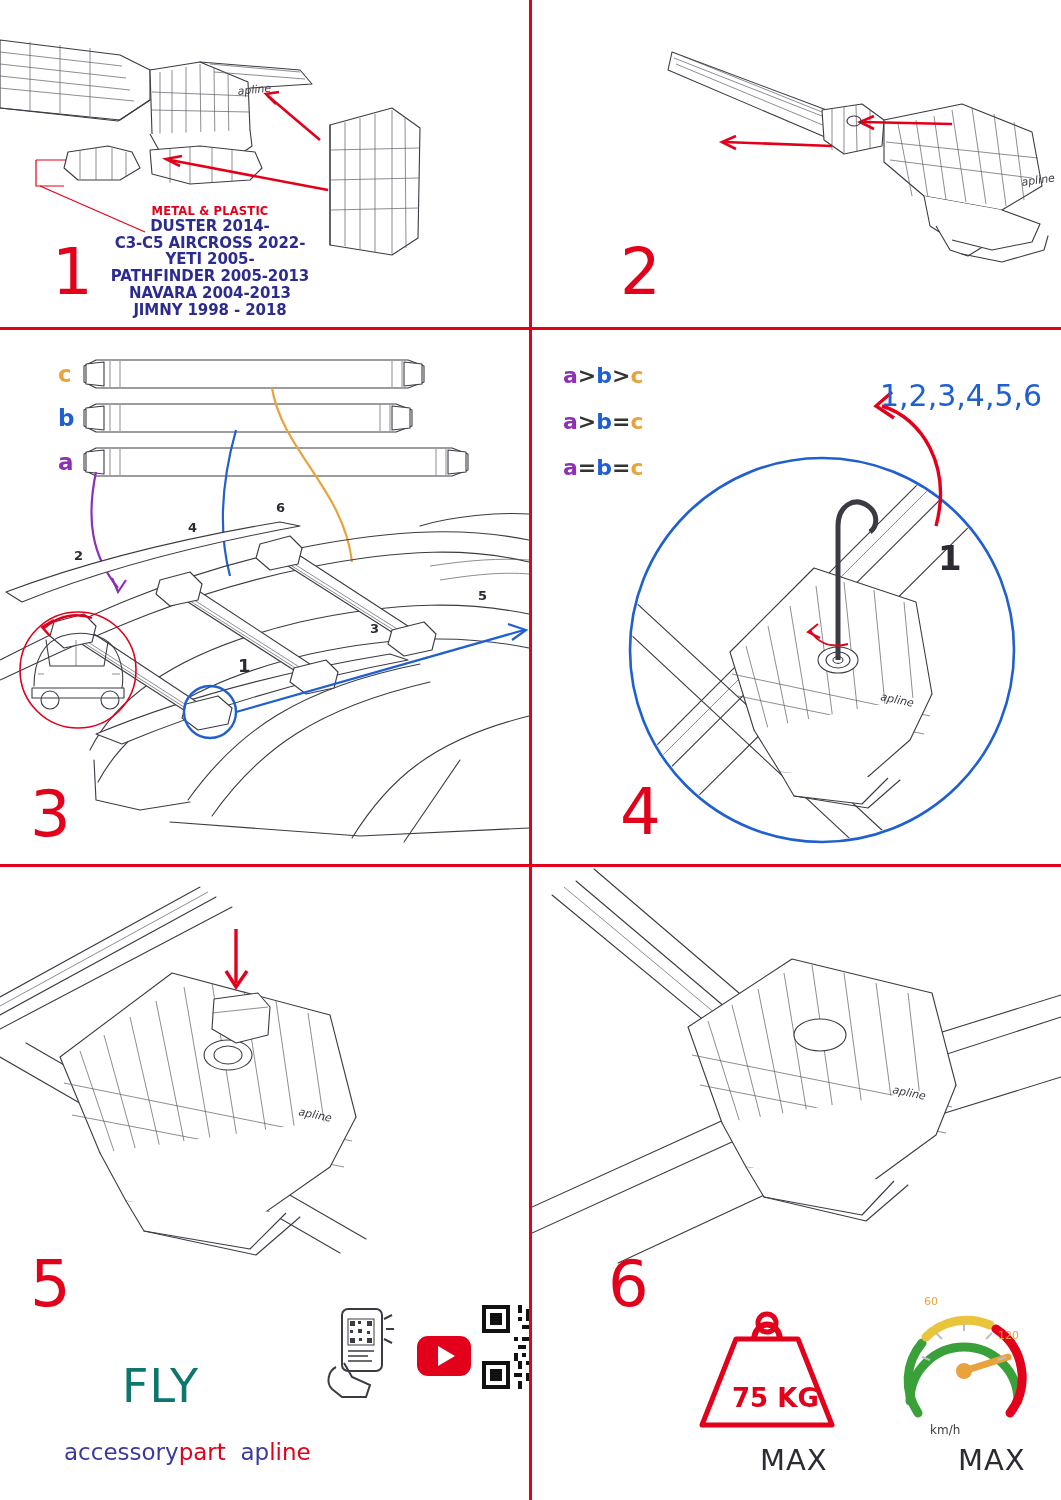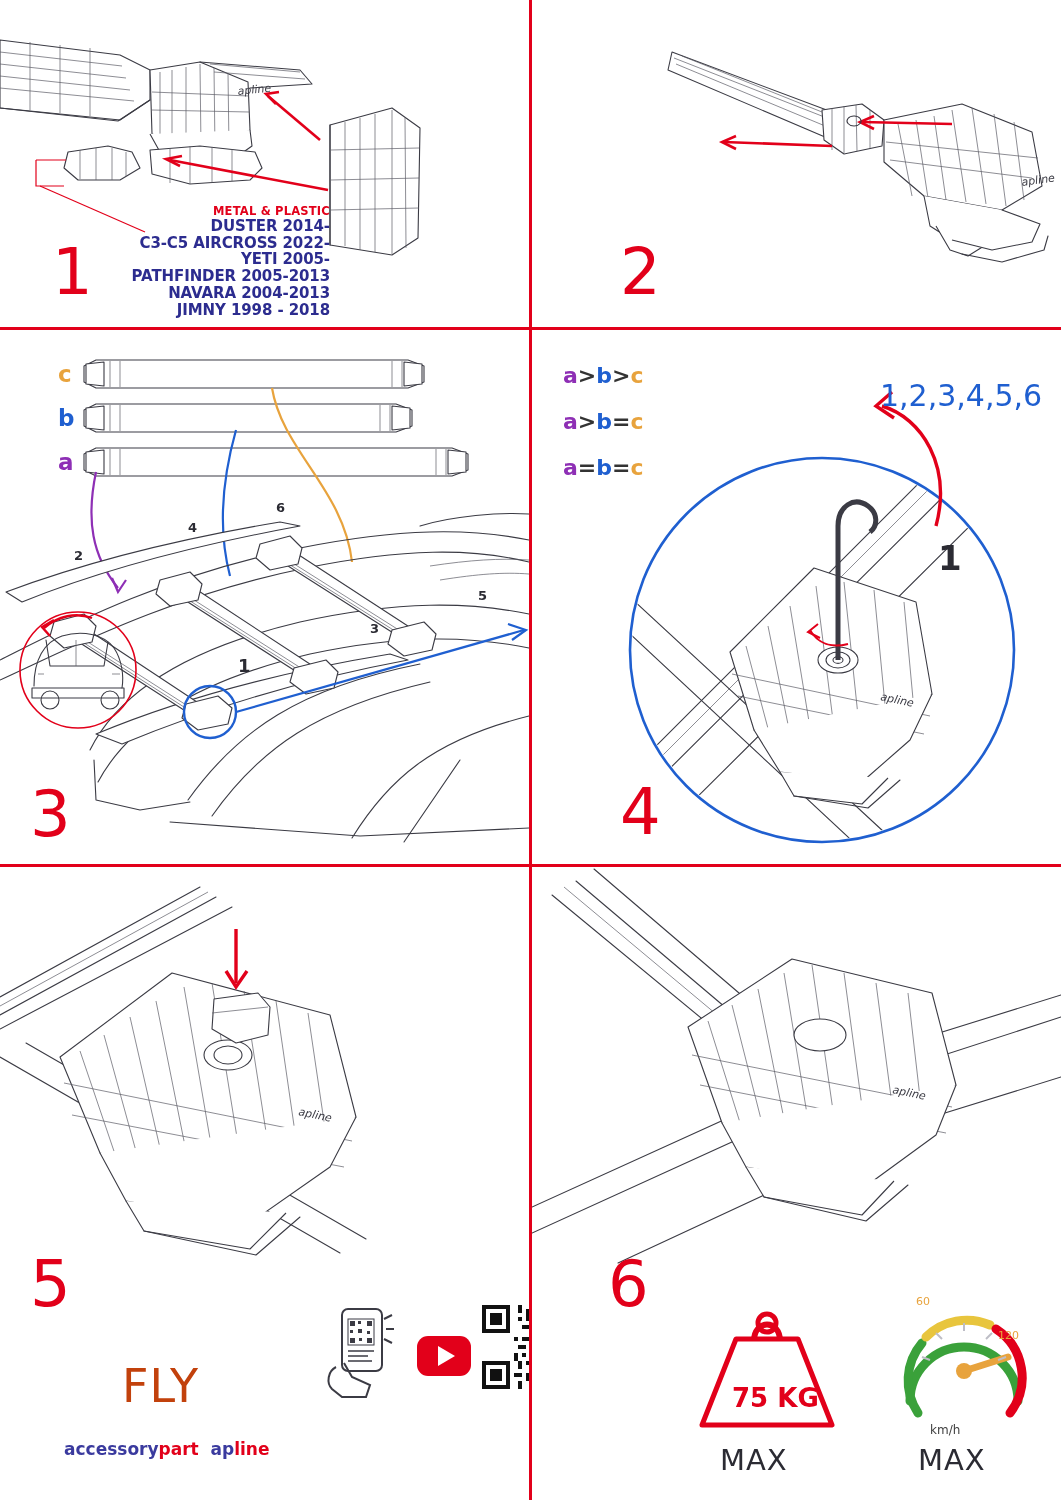"METAL & PLASTIC" .mp-block { text-align: right -> center }
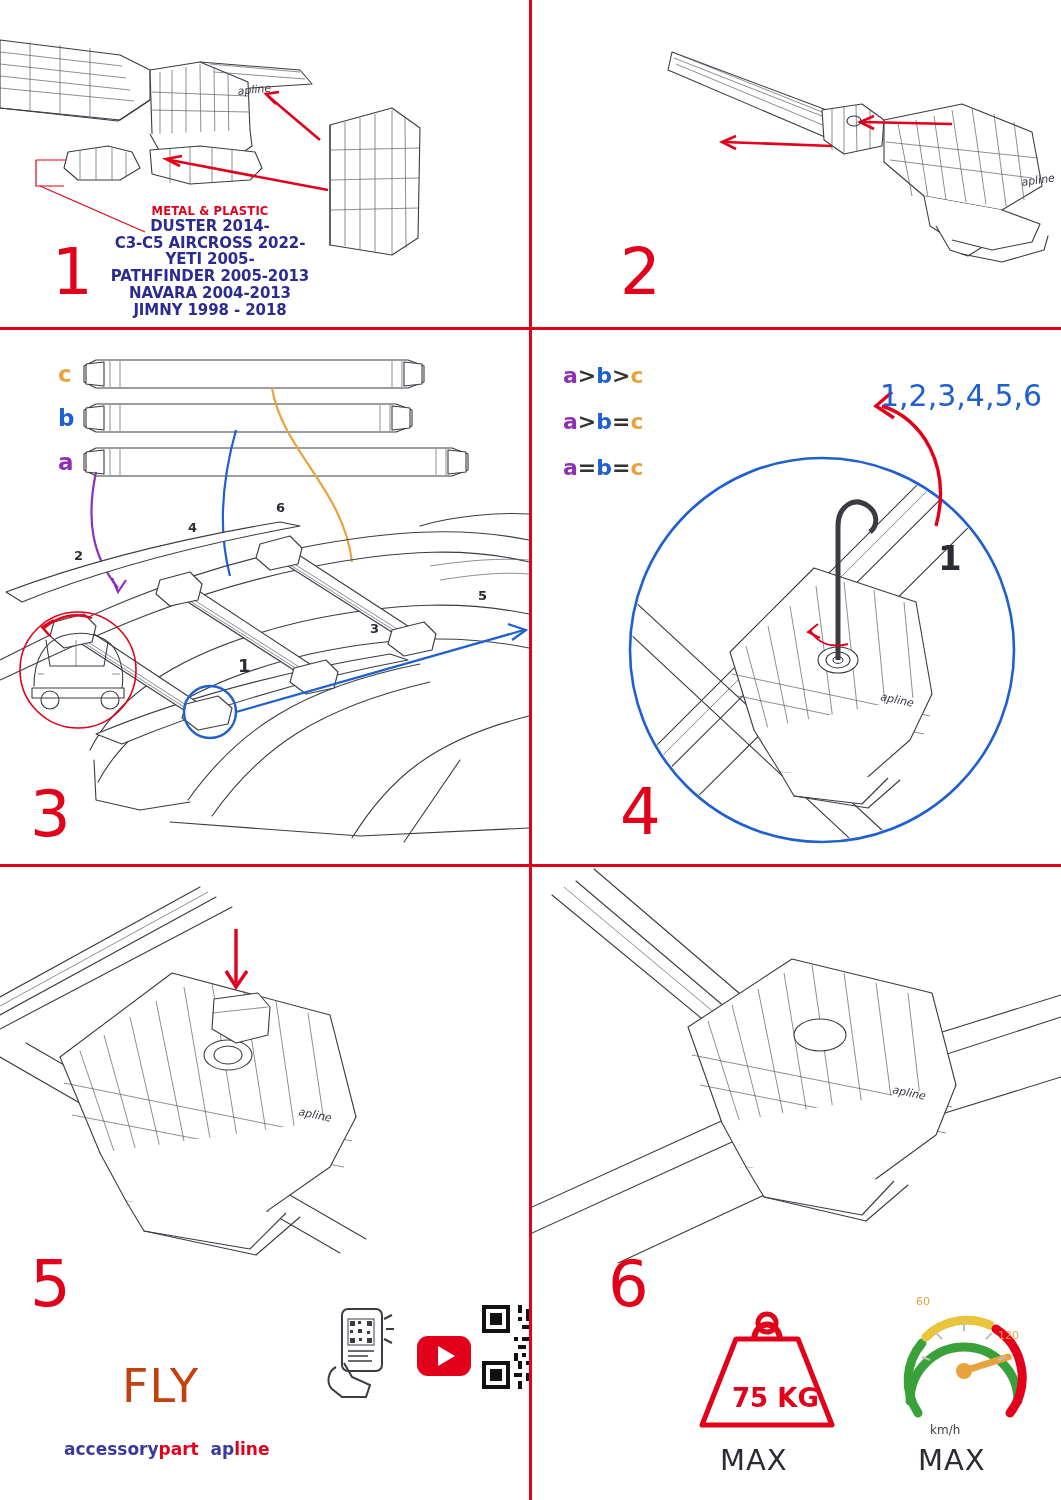"60" div.gauge-num { left: 384px -> 392px }
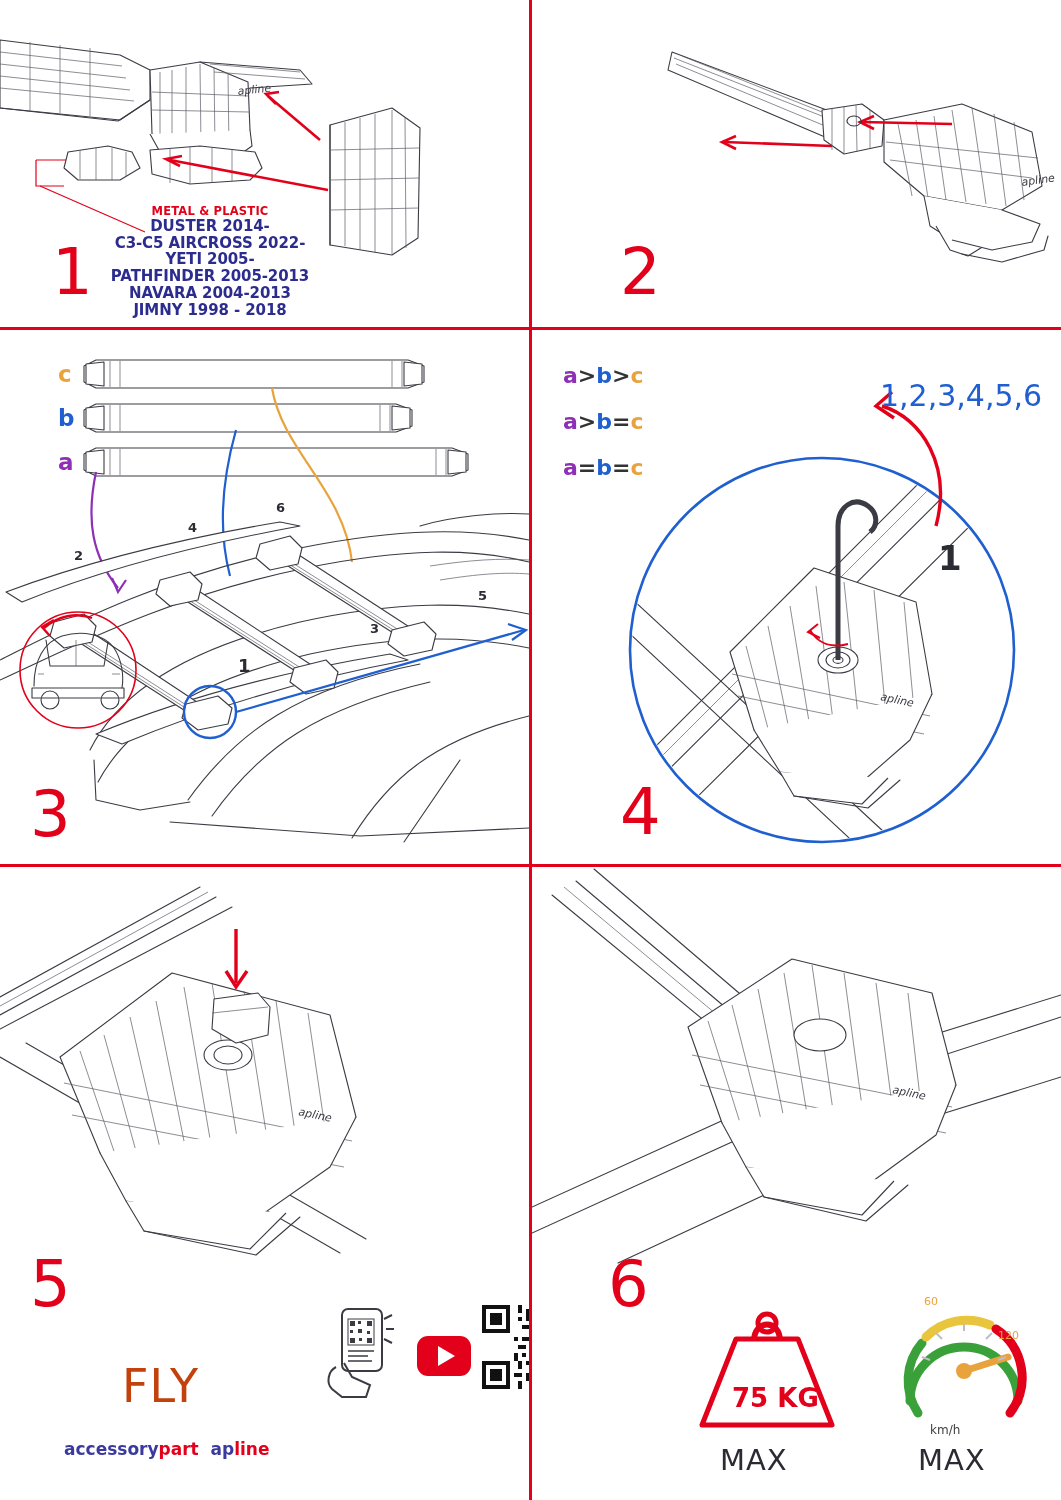"FLY" .fly { color: #c2410c -> #0f766e }
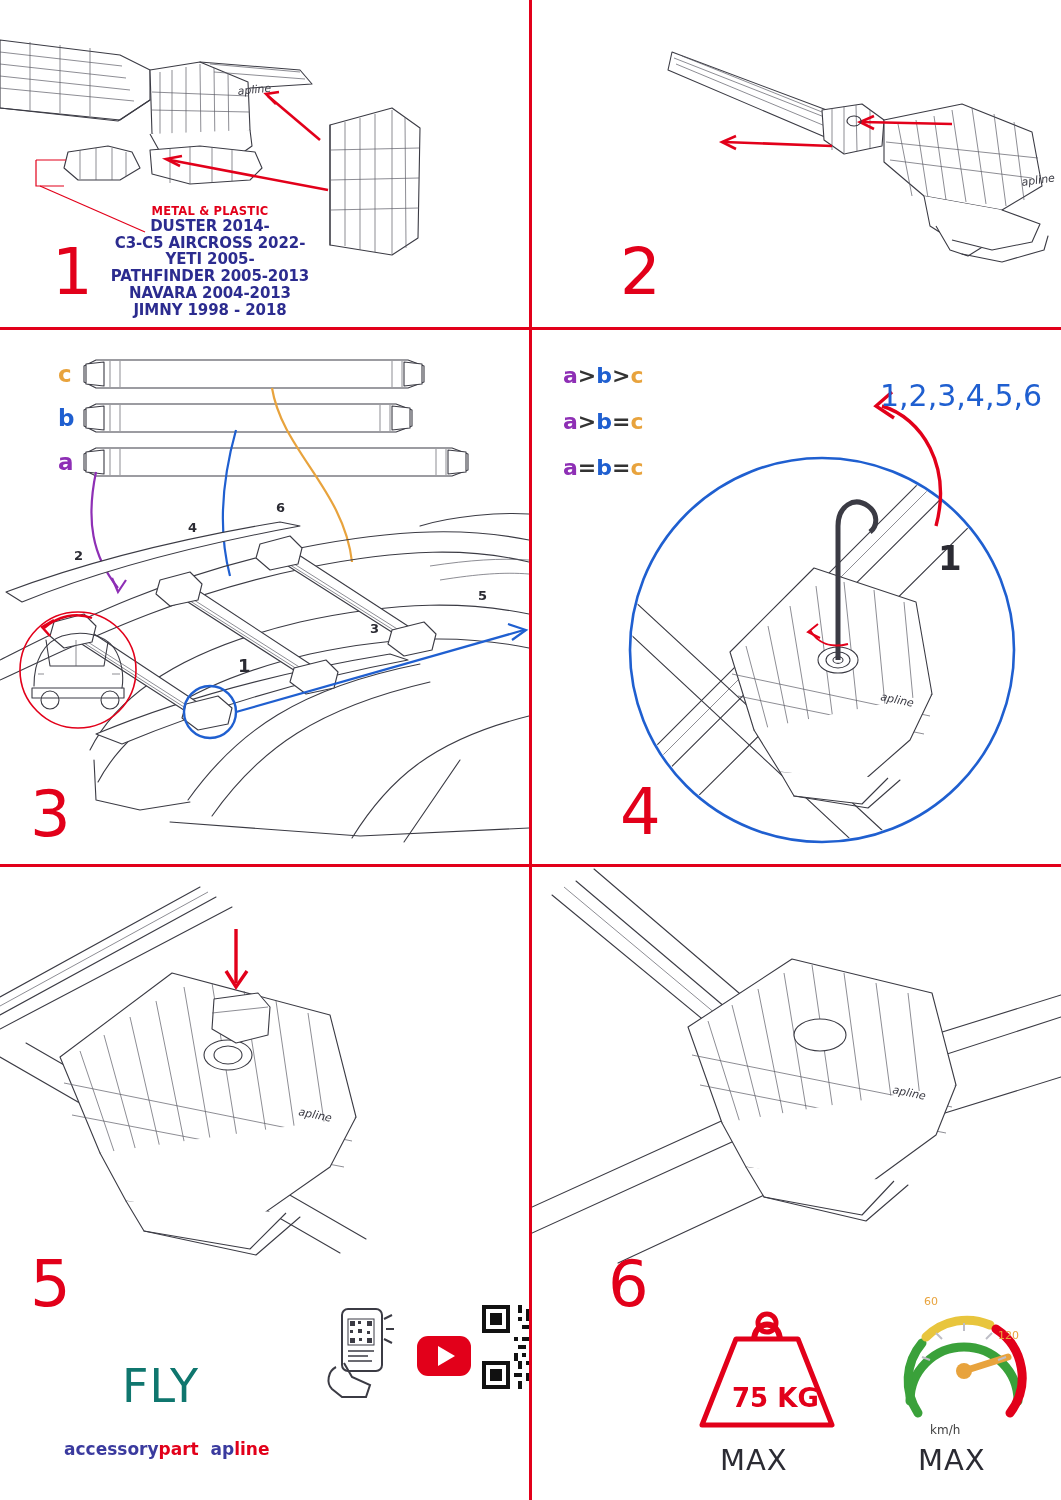"accessorypart apline" .brandline { font-size: 17px -> 23px; font-weight: 700 -> 400 }
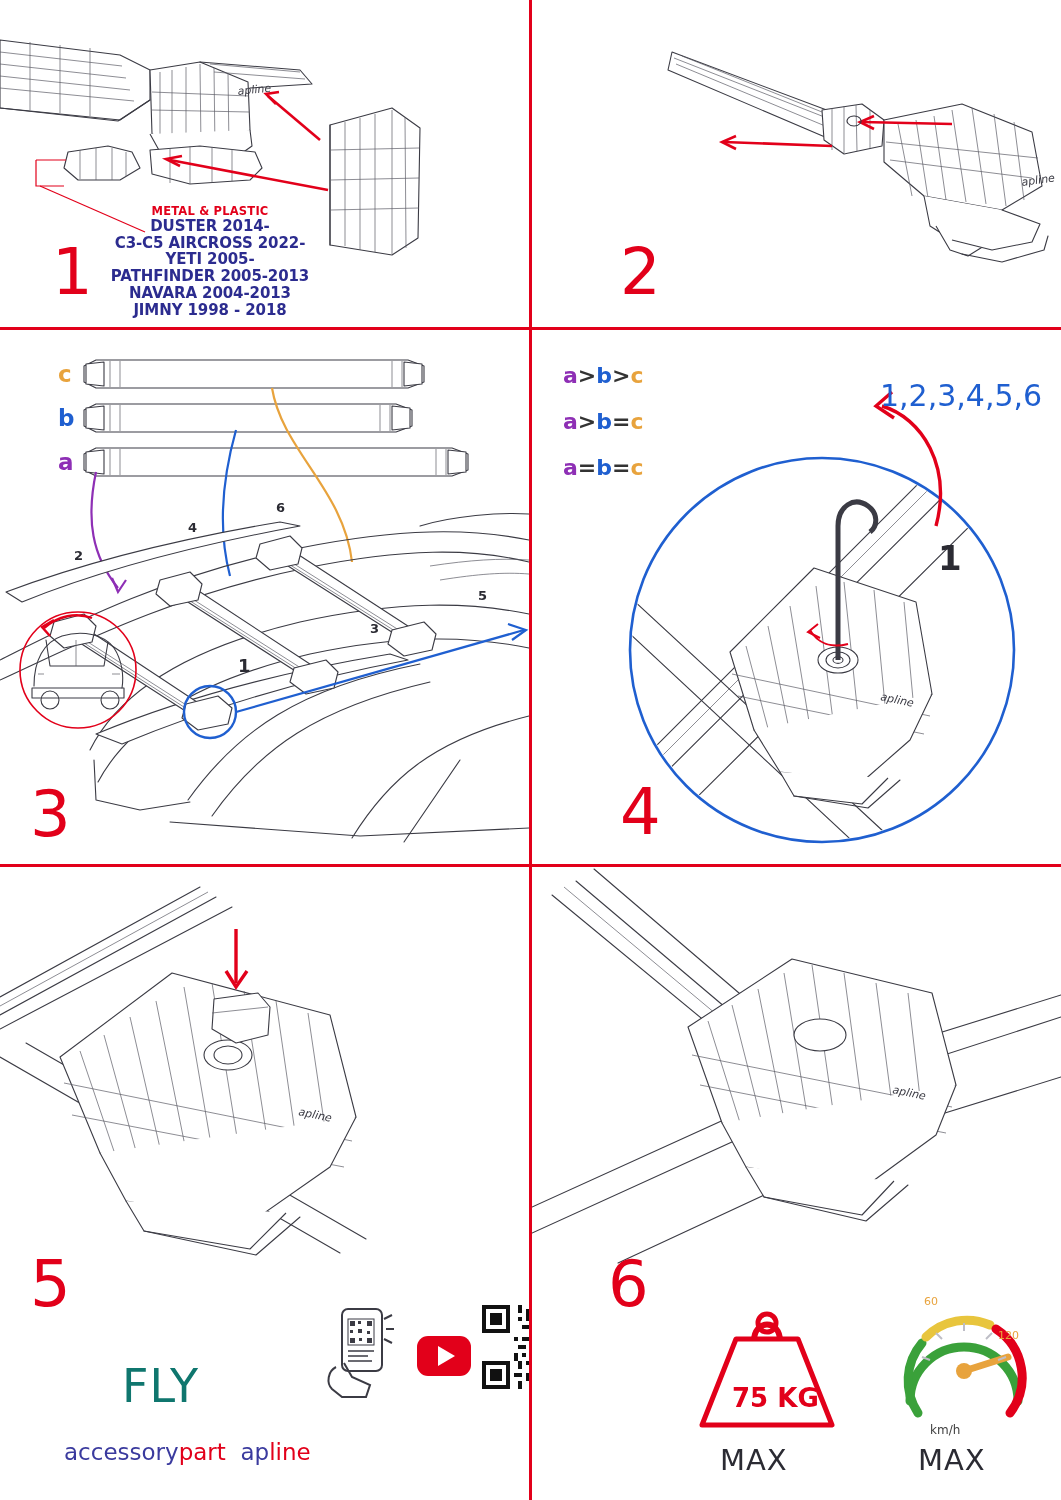"MAX" .maxlbl { margin-left: none -> 40px }
